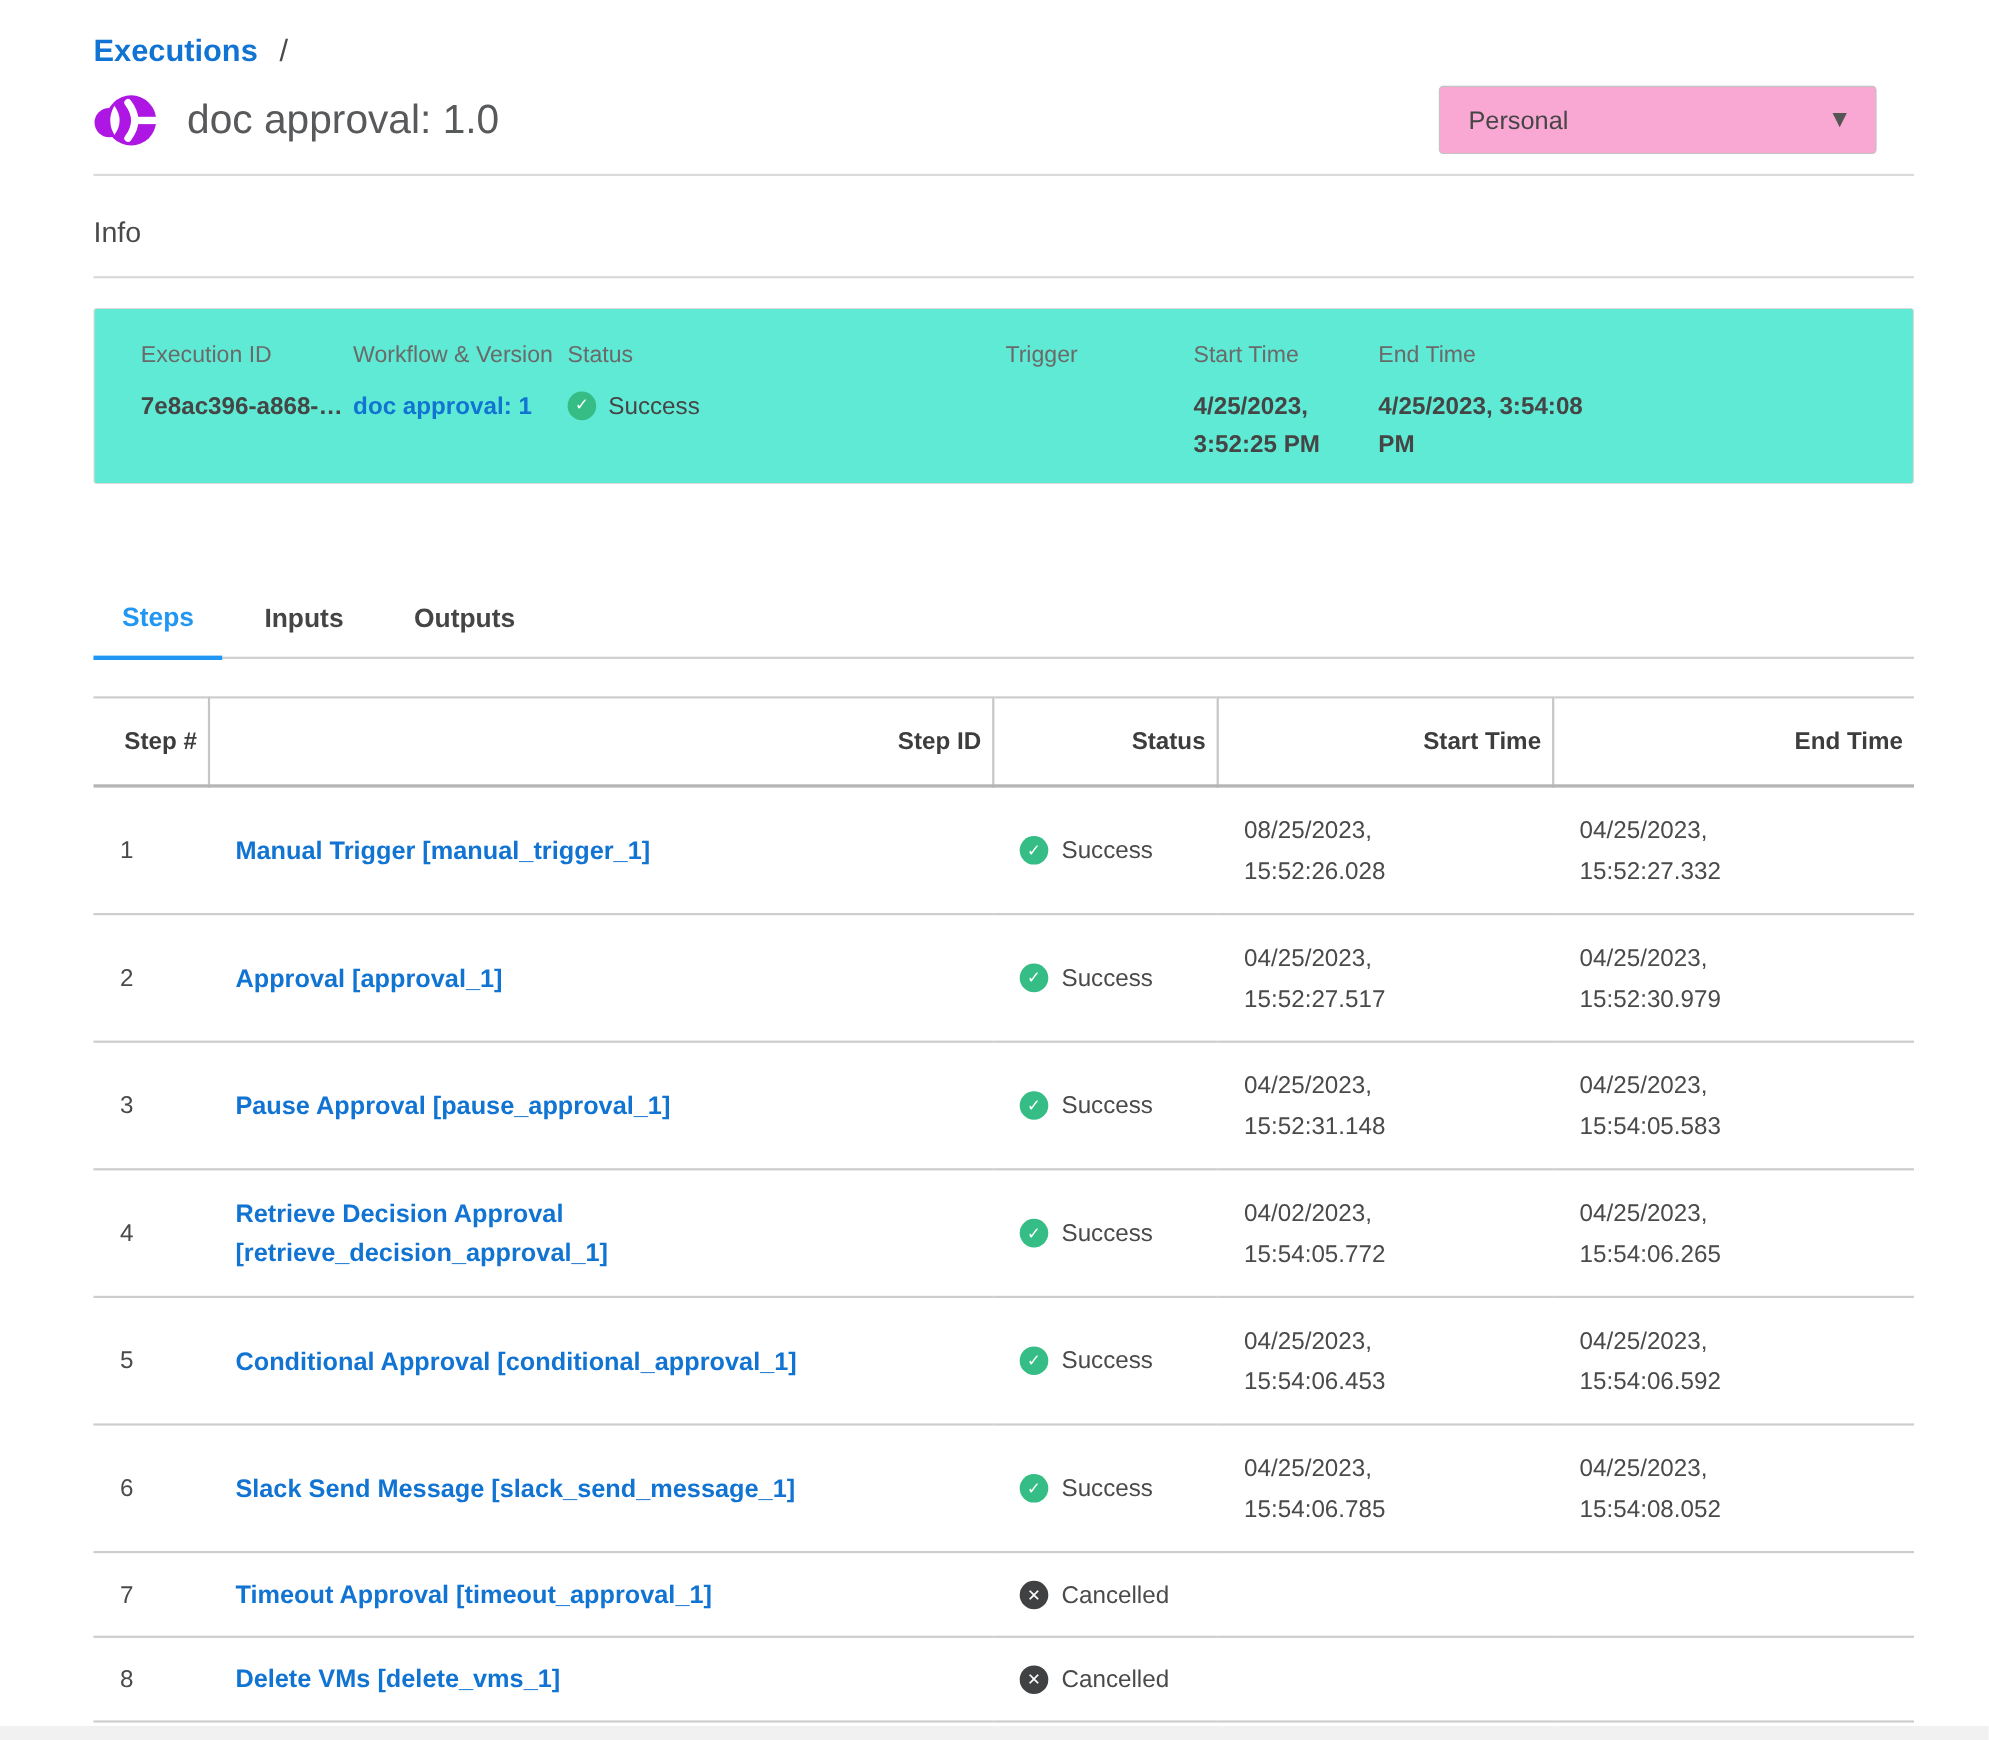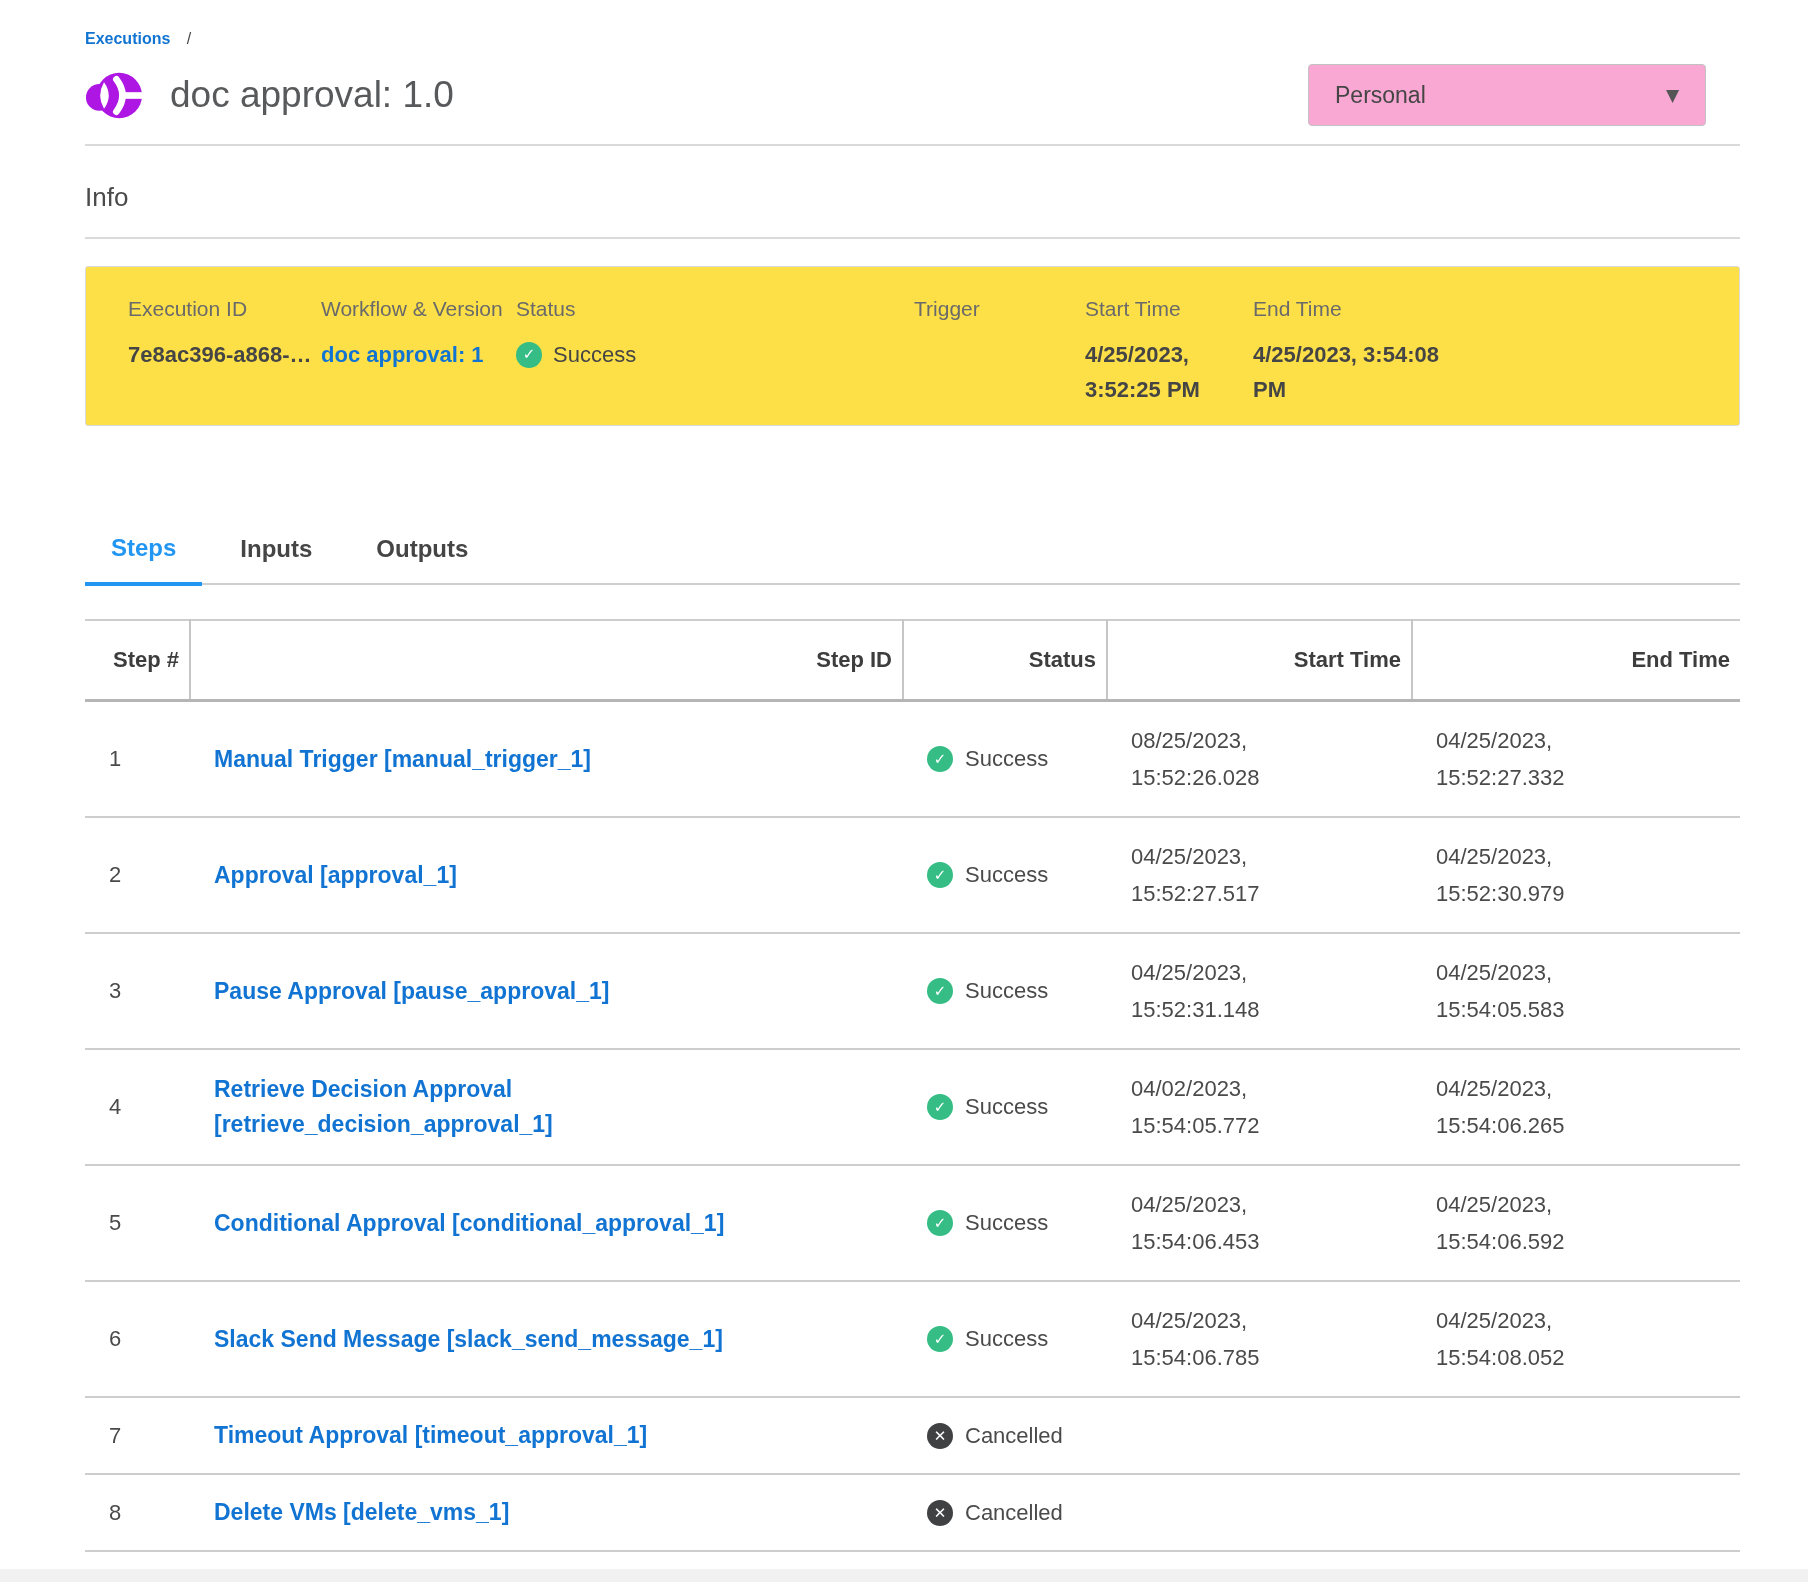"Executions /" .breadcrumb { font-size: 16px -> 28px }
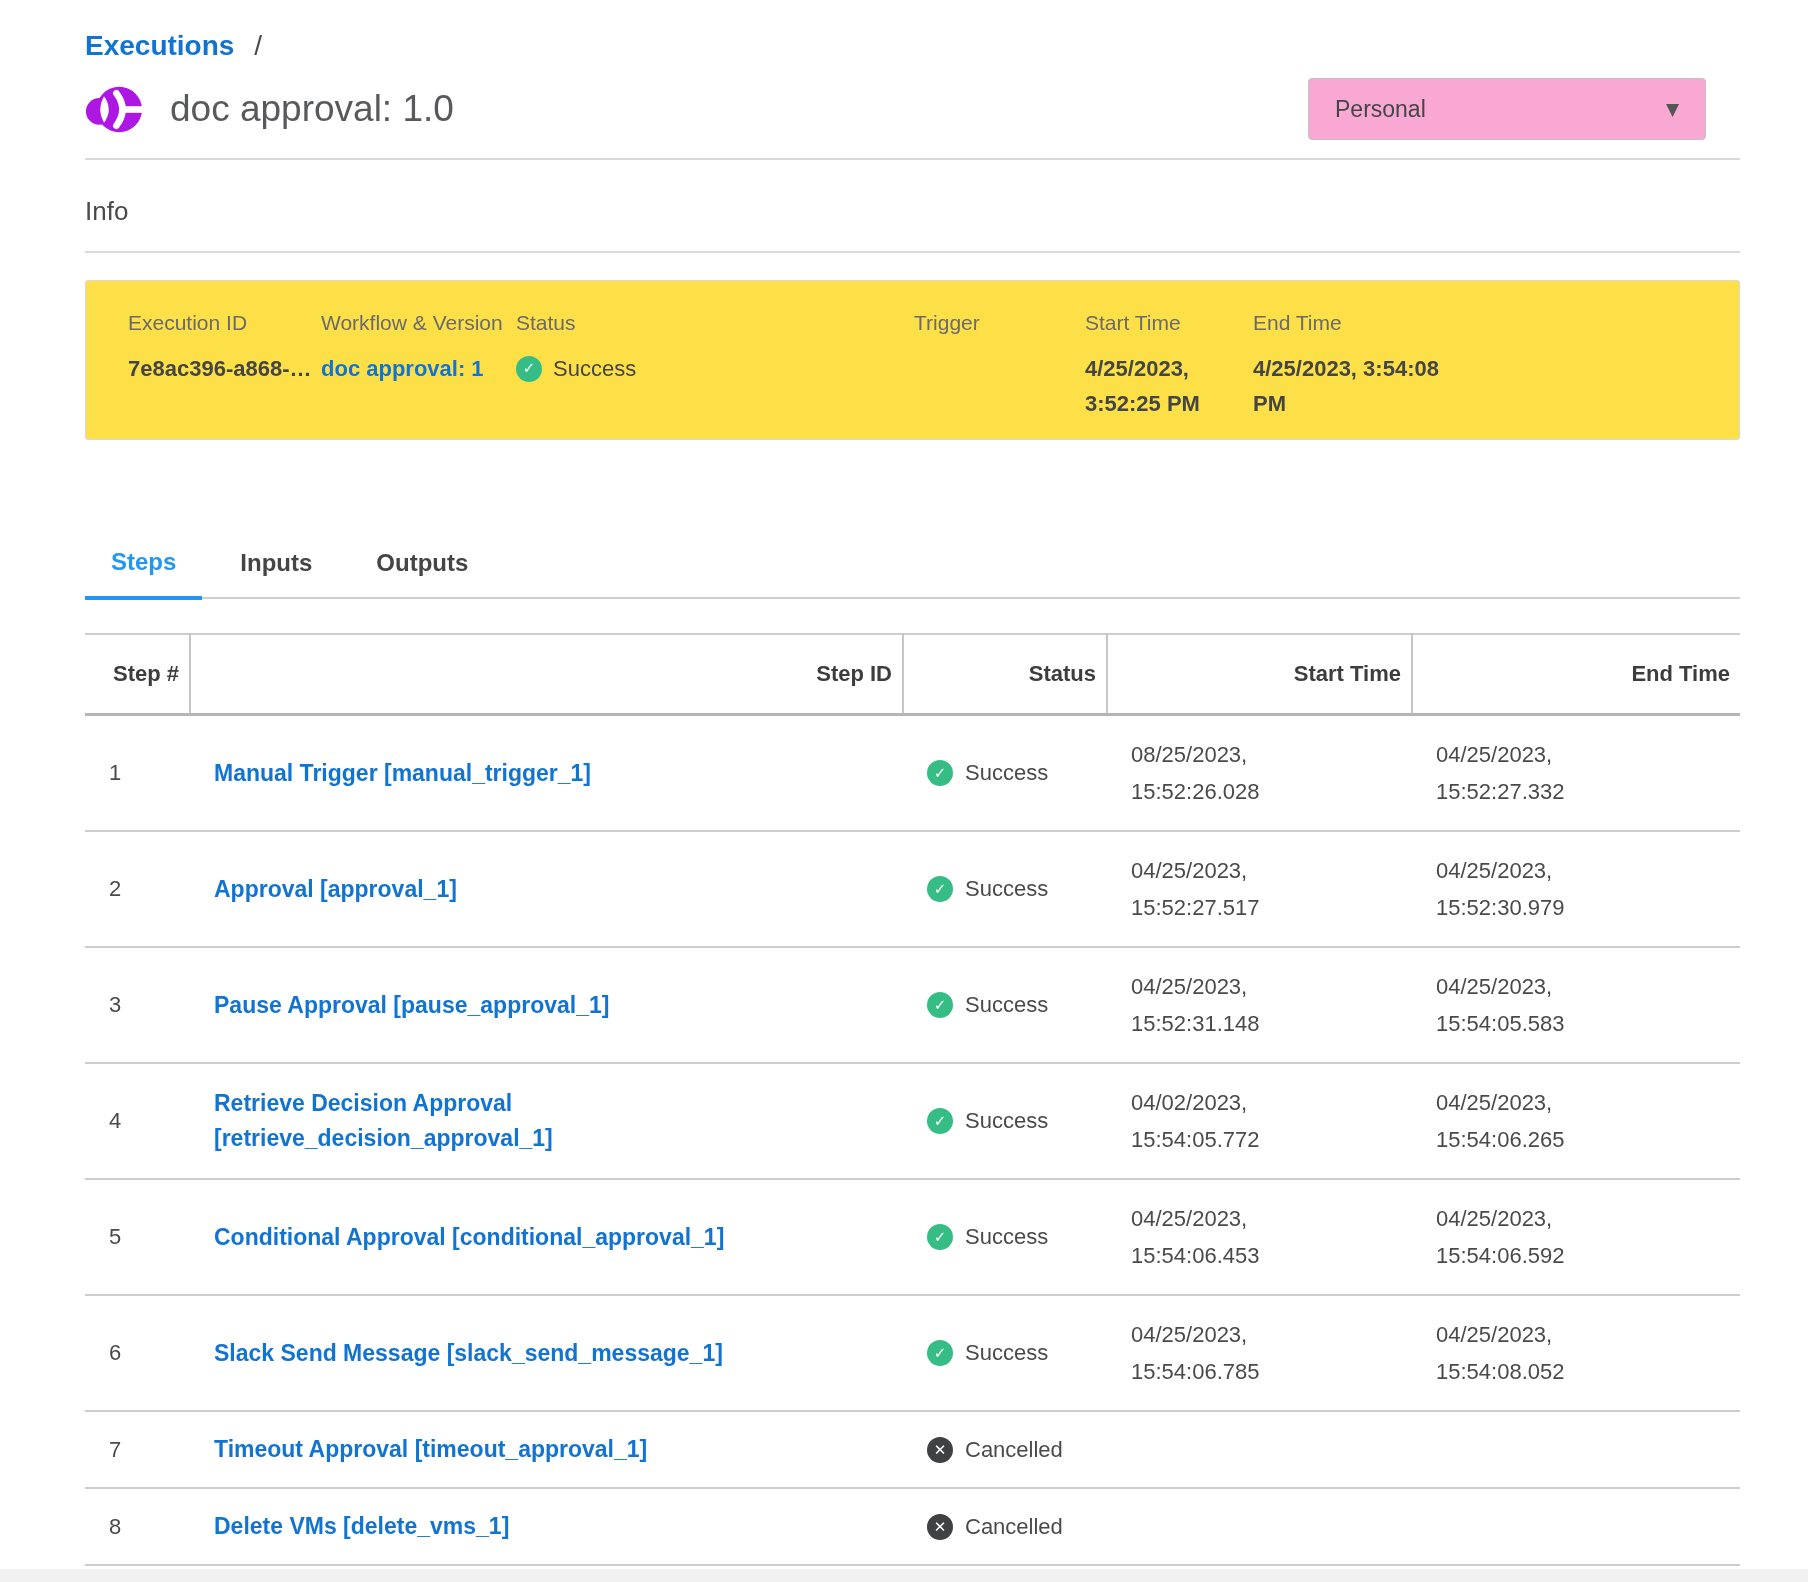"Execution ID" .info-card { background: #fde047 -> #5eead4 }
